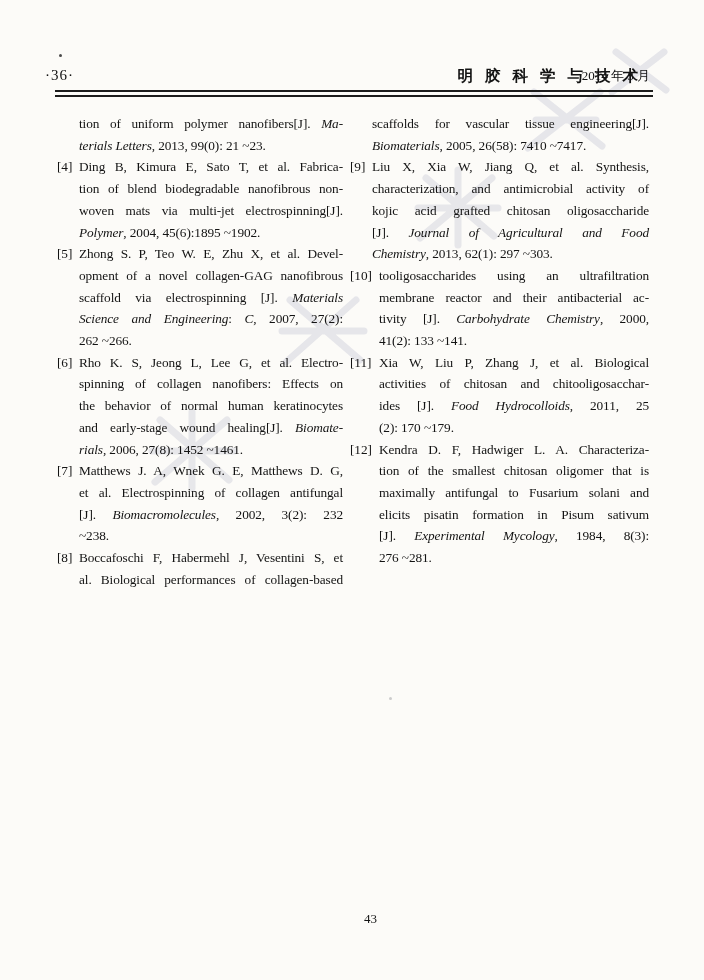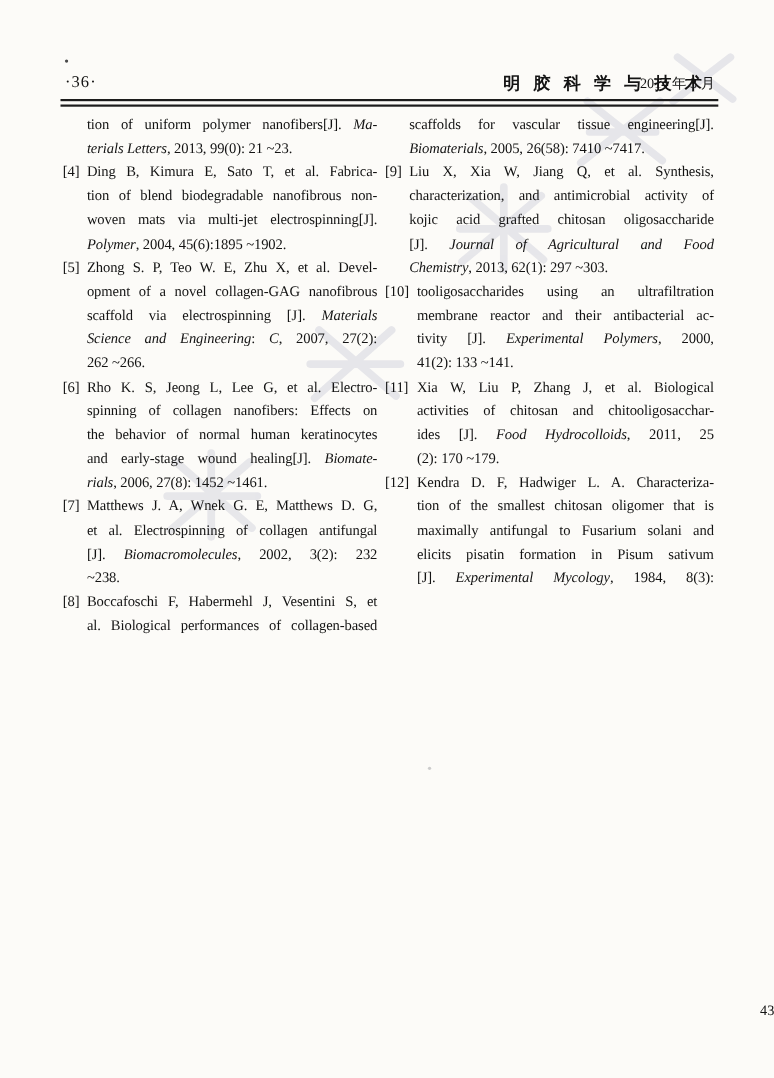"·36·" .header { left: 57px -> 43px }
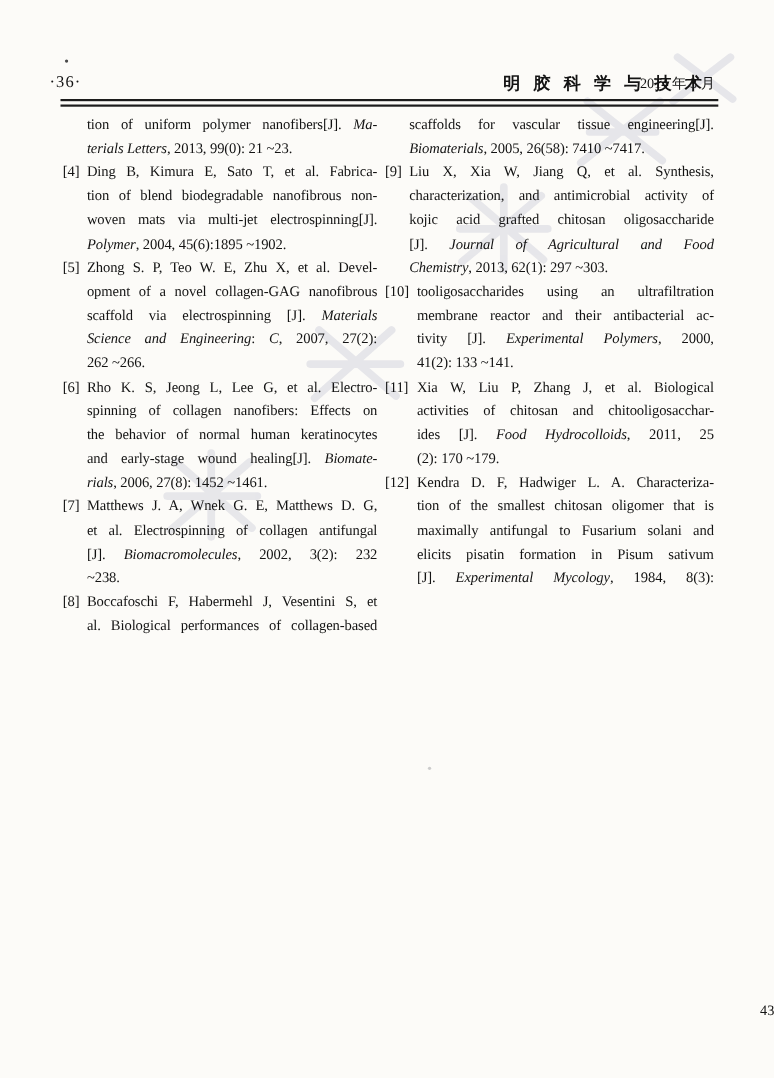"tion of uniform polymer nanofibers[J]." .col { margin-top: none -> 11px }
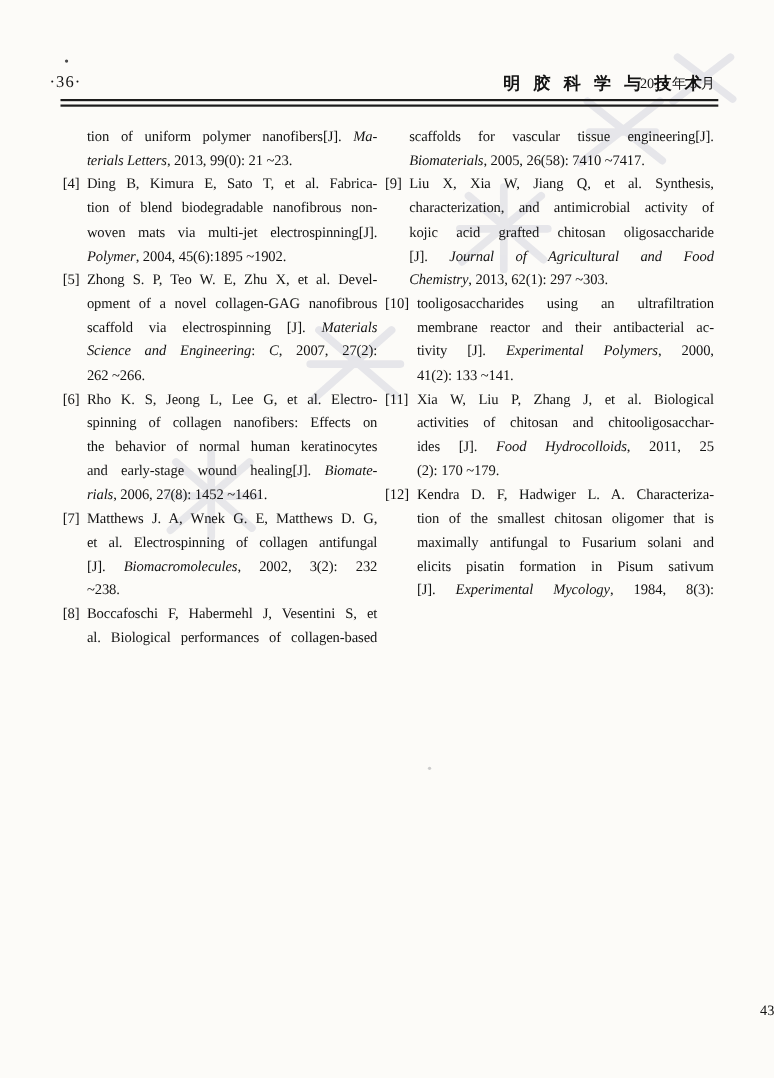"Experimental Polymers" i { text: Experimental Polymers -> Carbohydrate Chemistry }
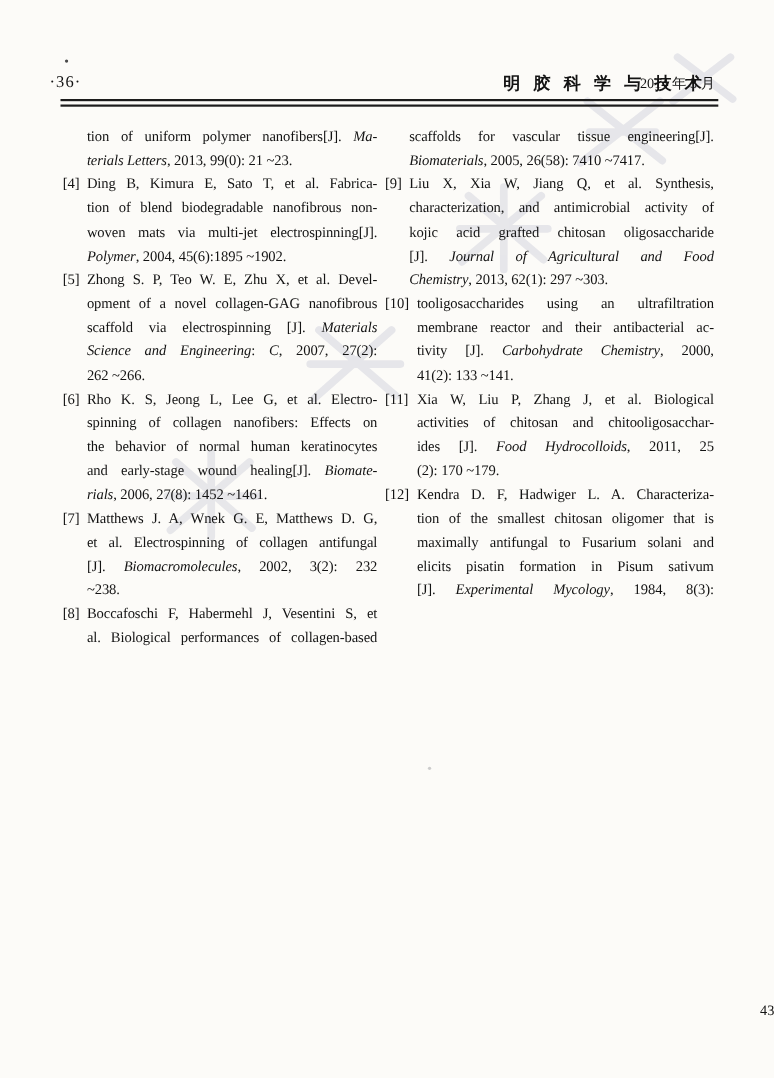"276 ~281." div.line { html: none -> <div><span>276 ~281.</span></div> }
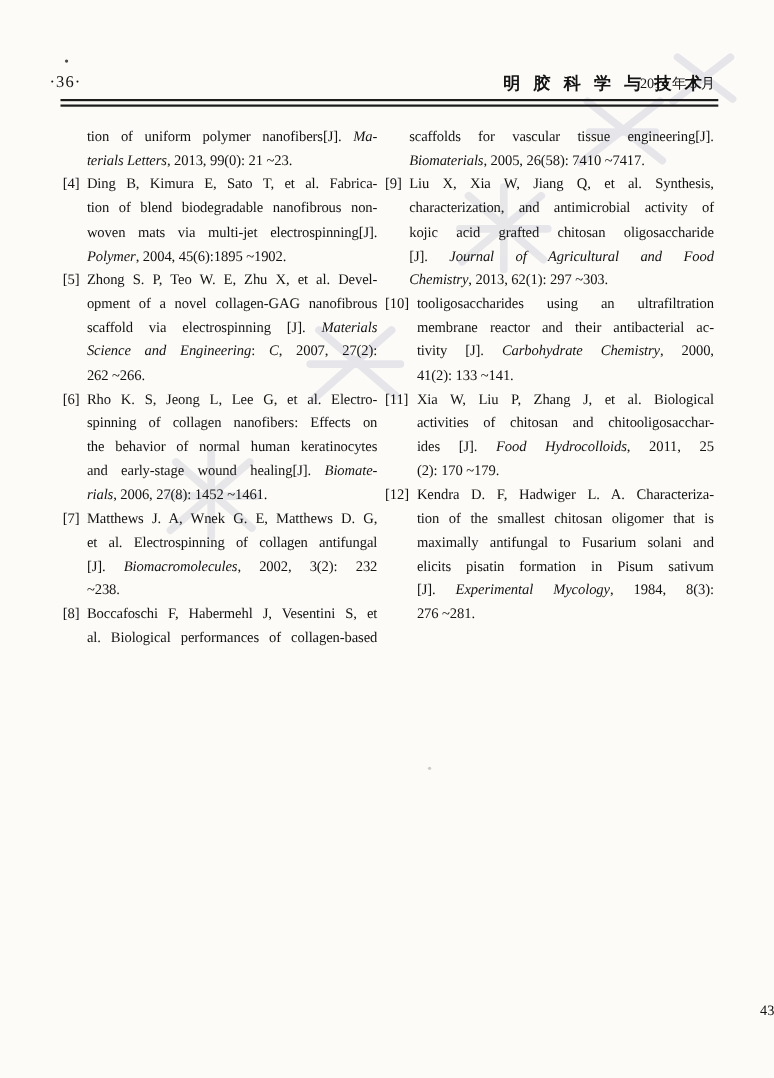"43" .footer { text-align: right -> center }
